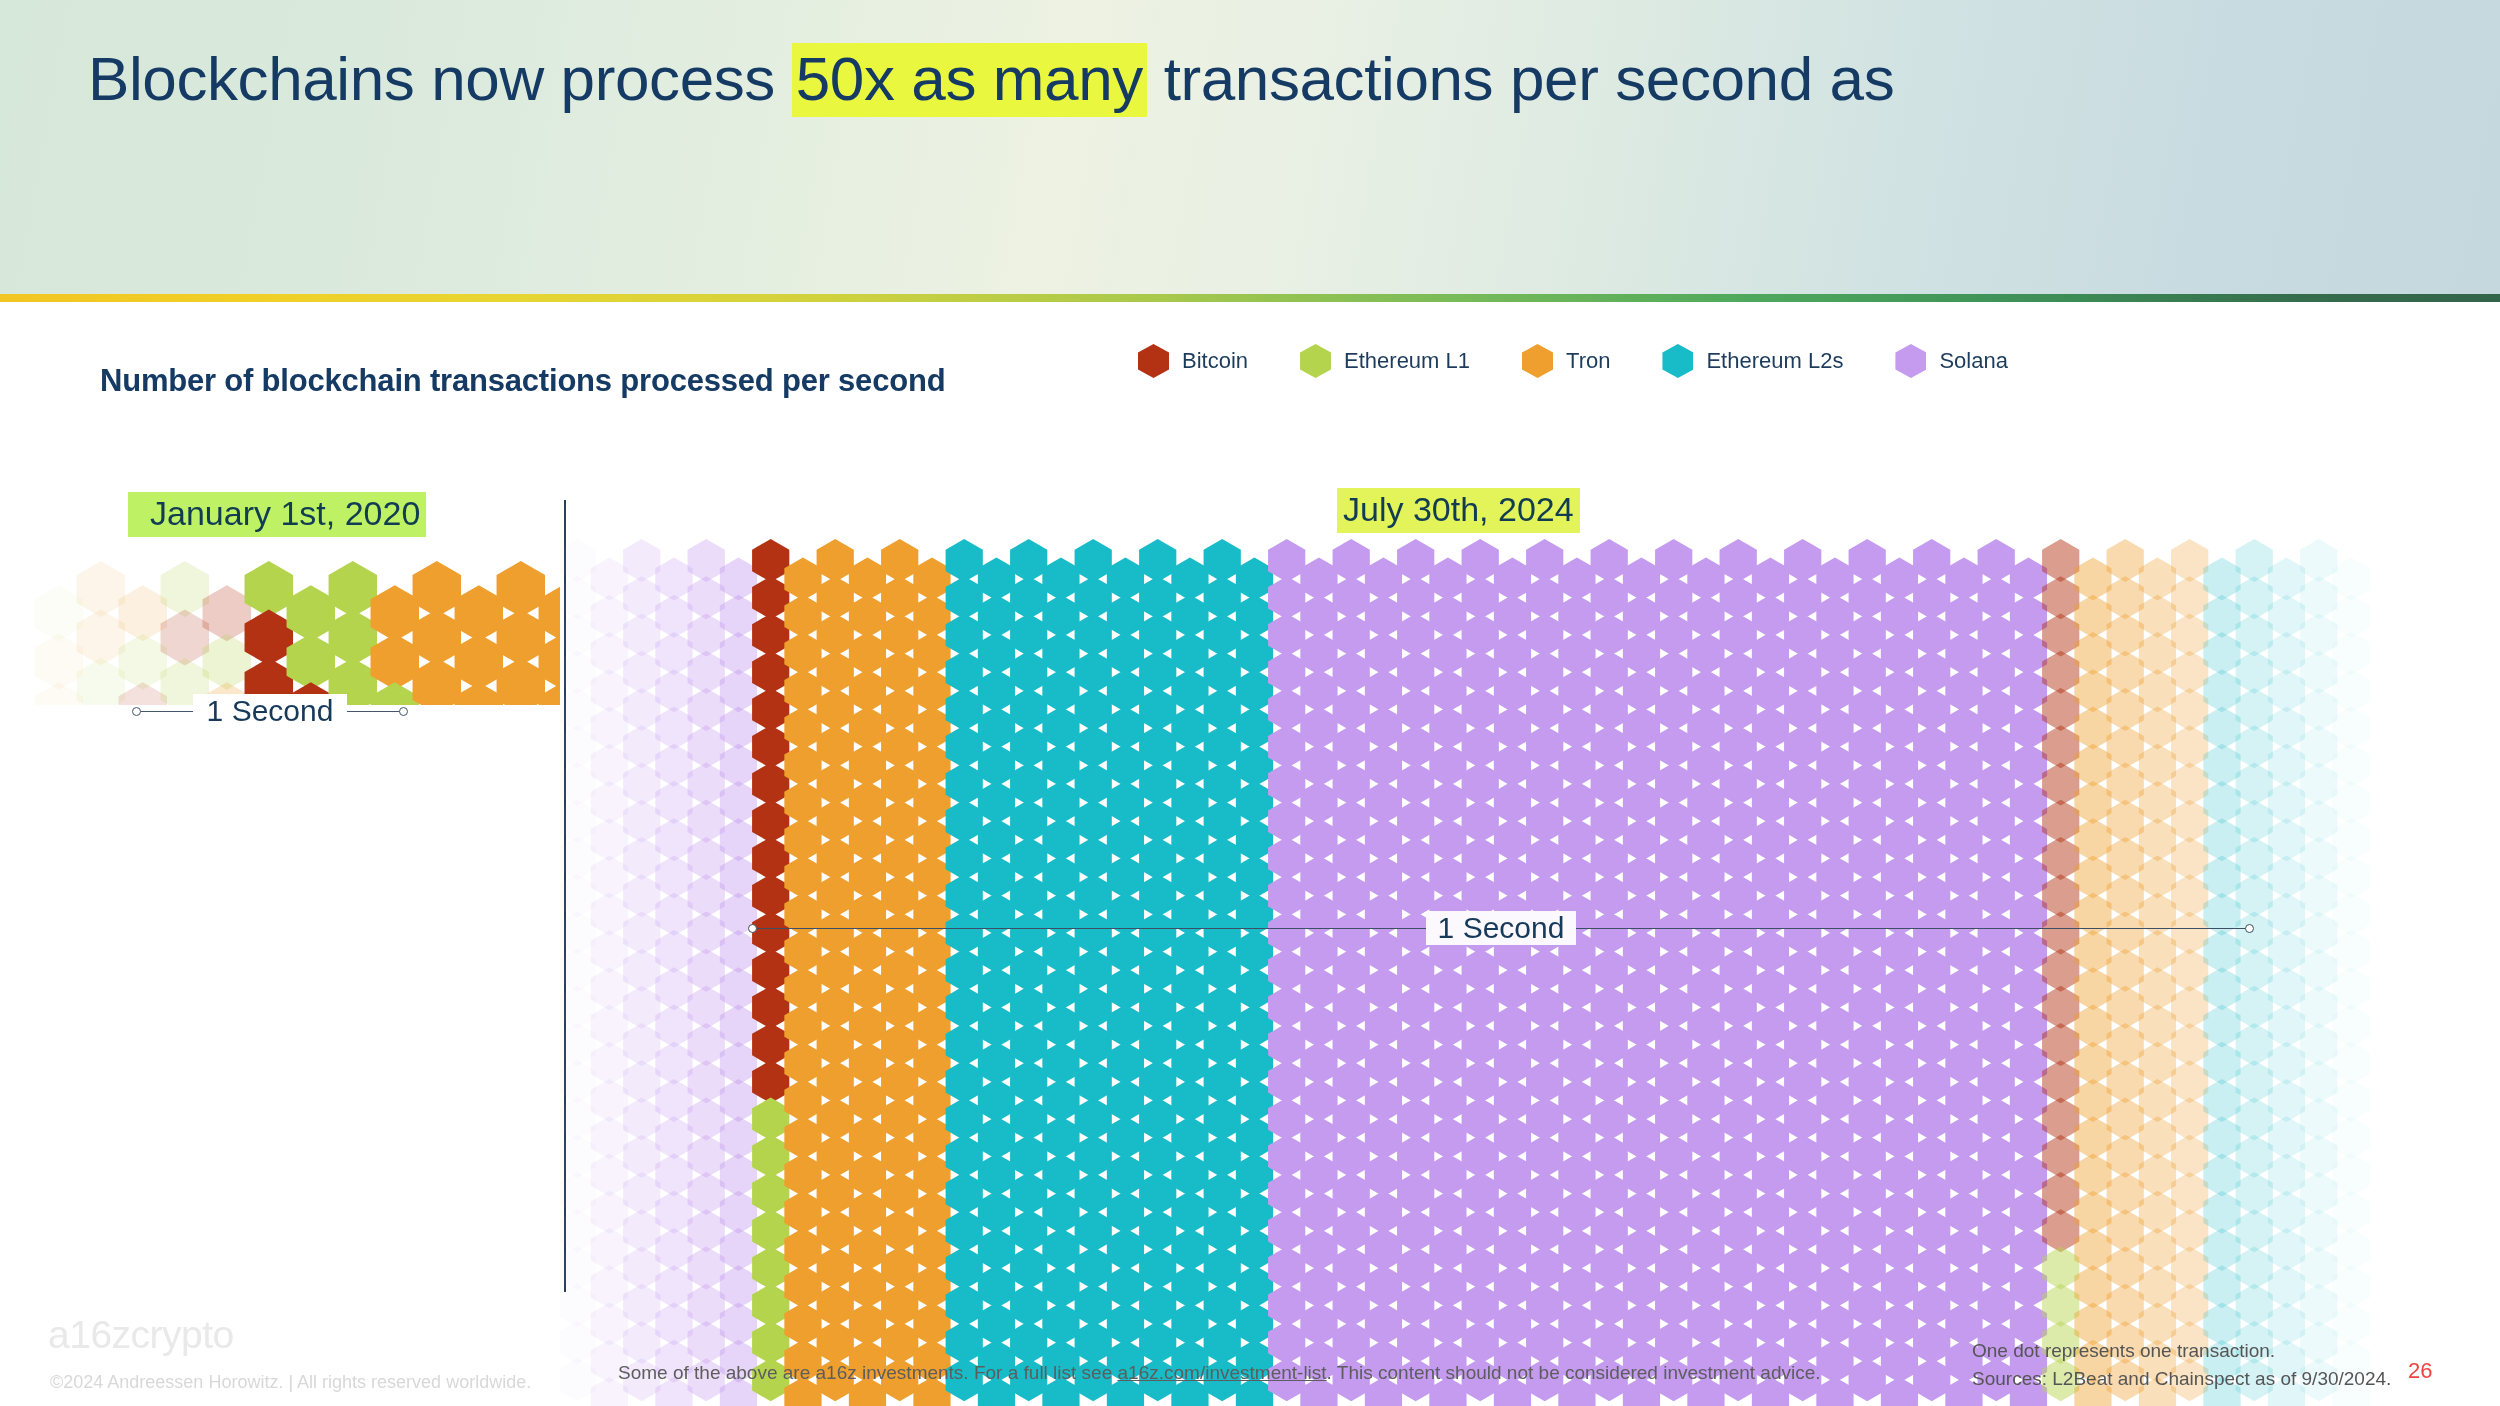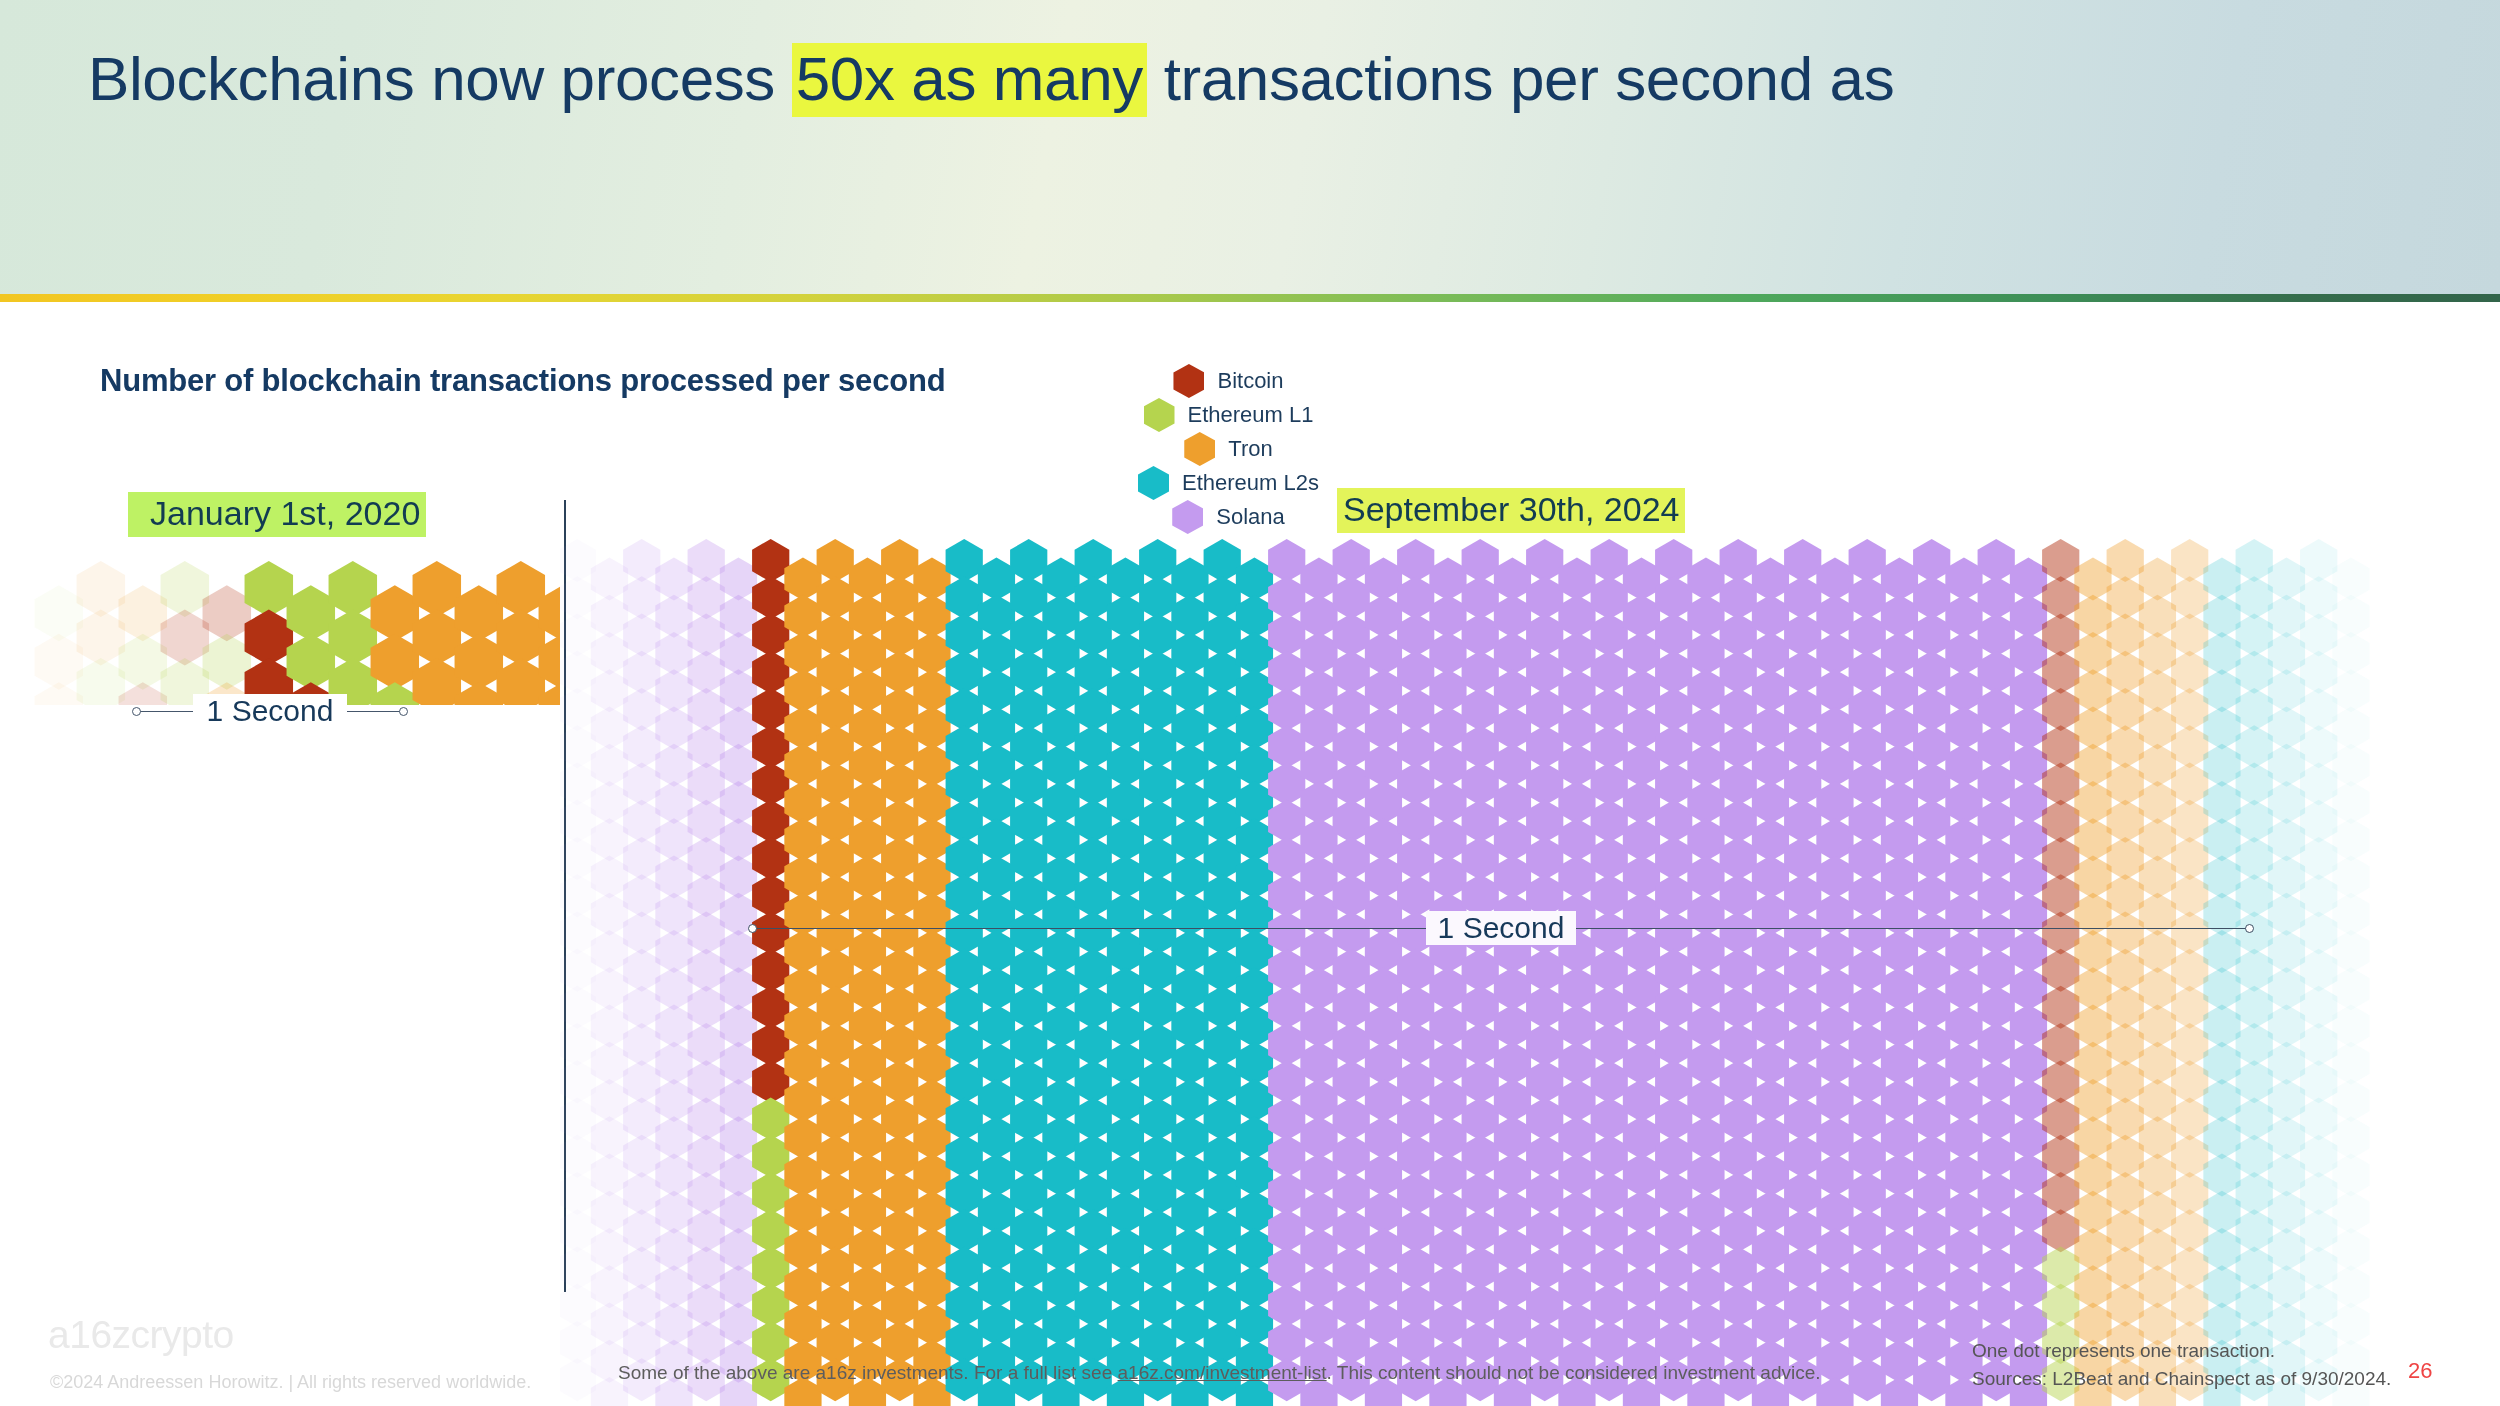"Bitcoin" #legend { flex-direction: column -> none; gap: 0px -> 8px; top: 364px -> 344px }
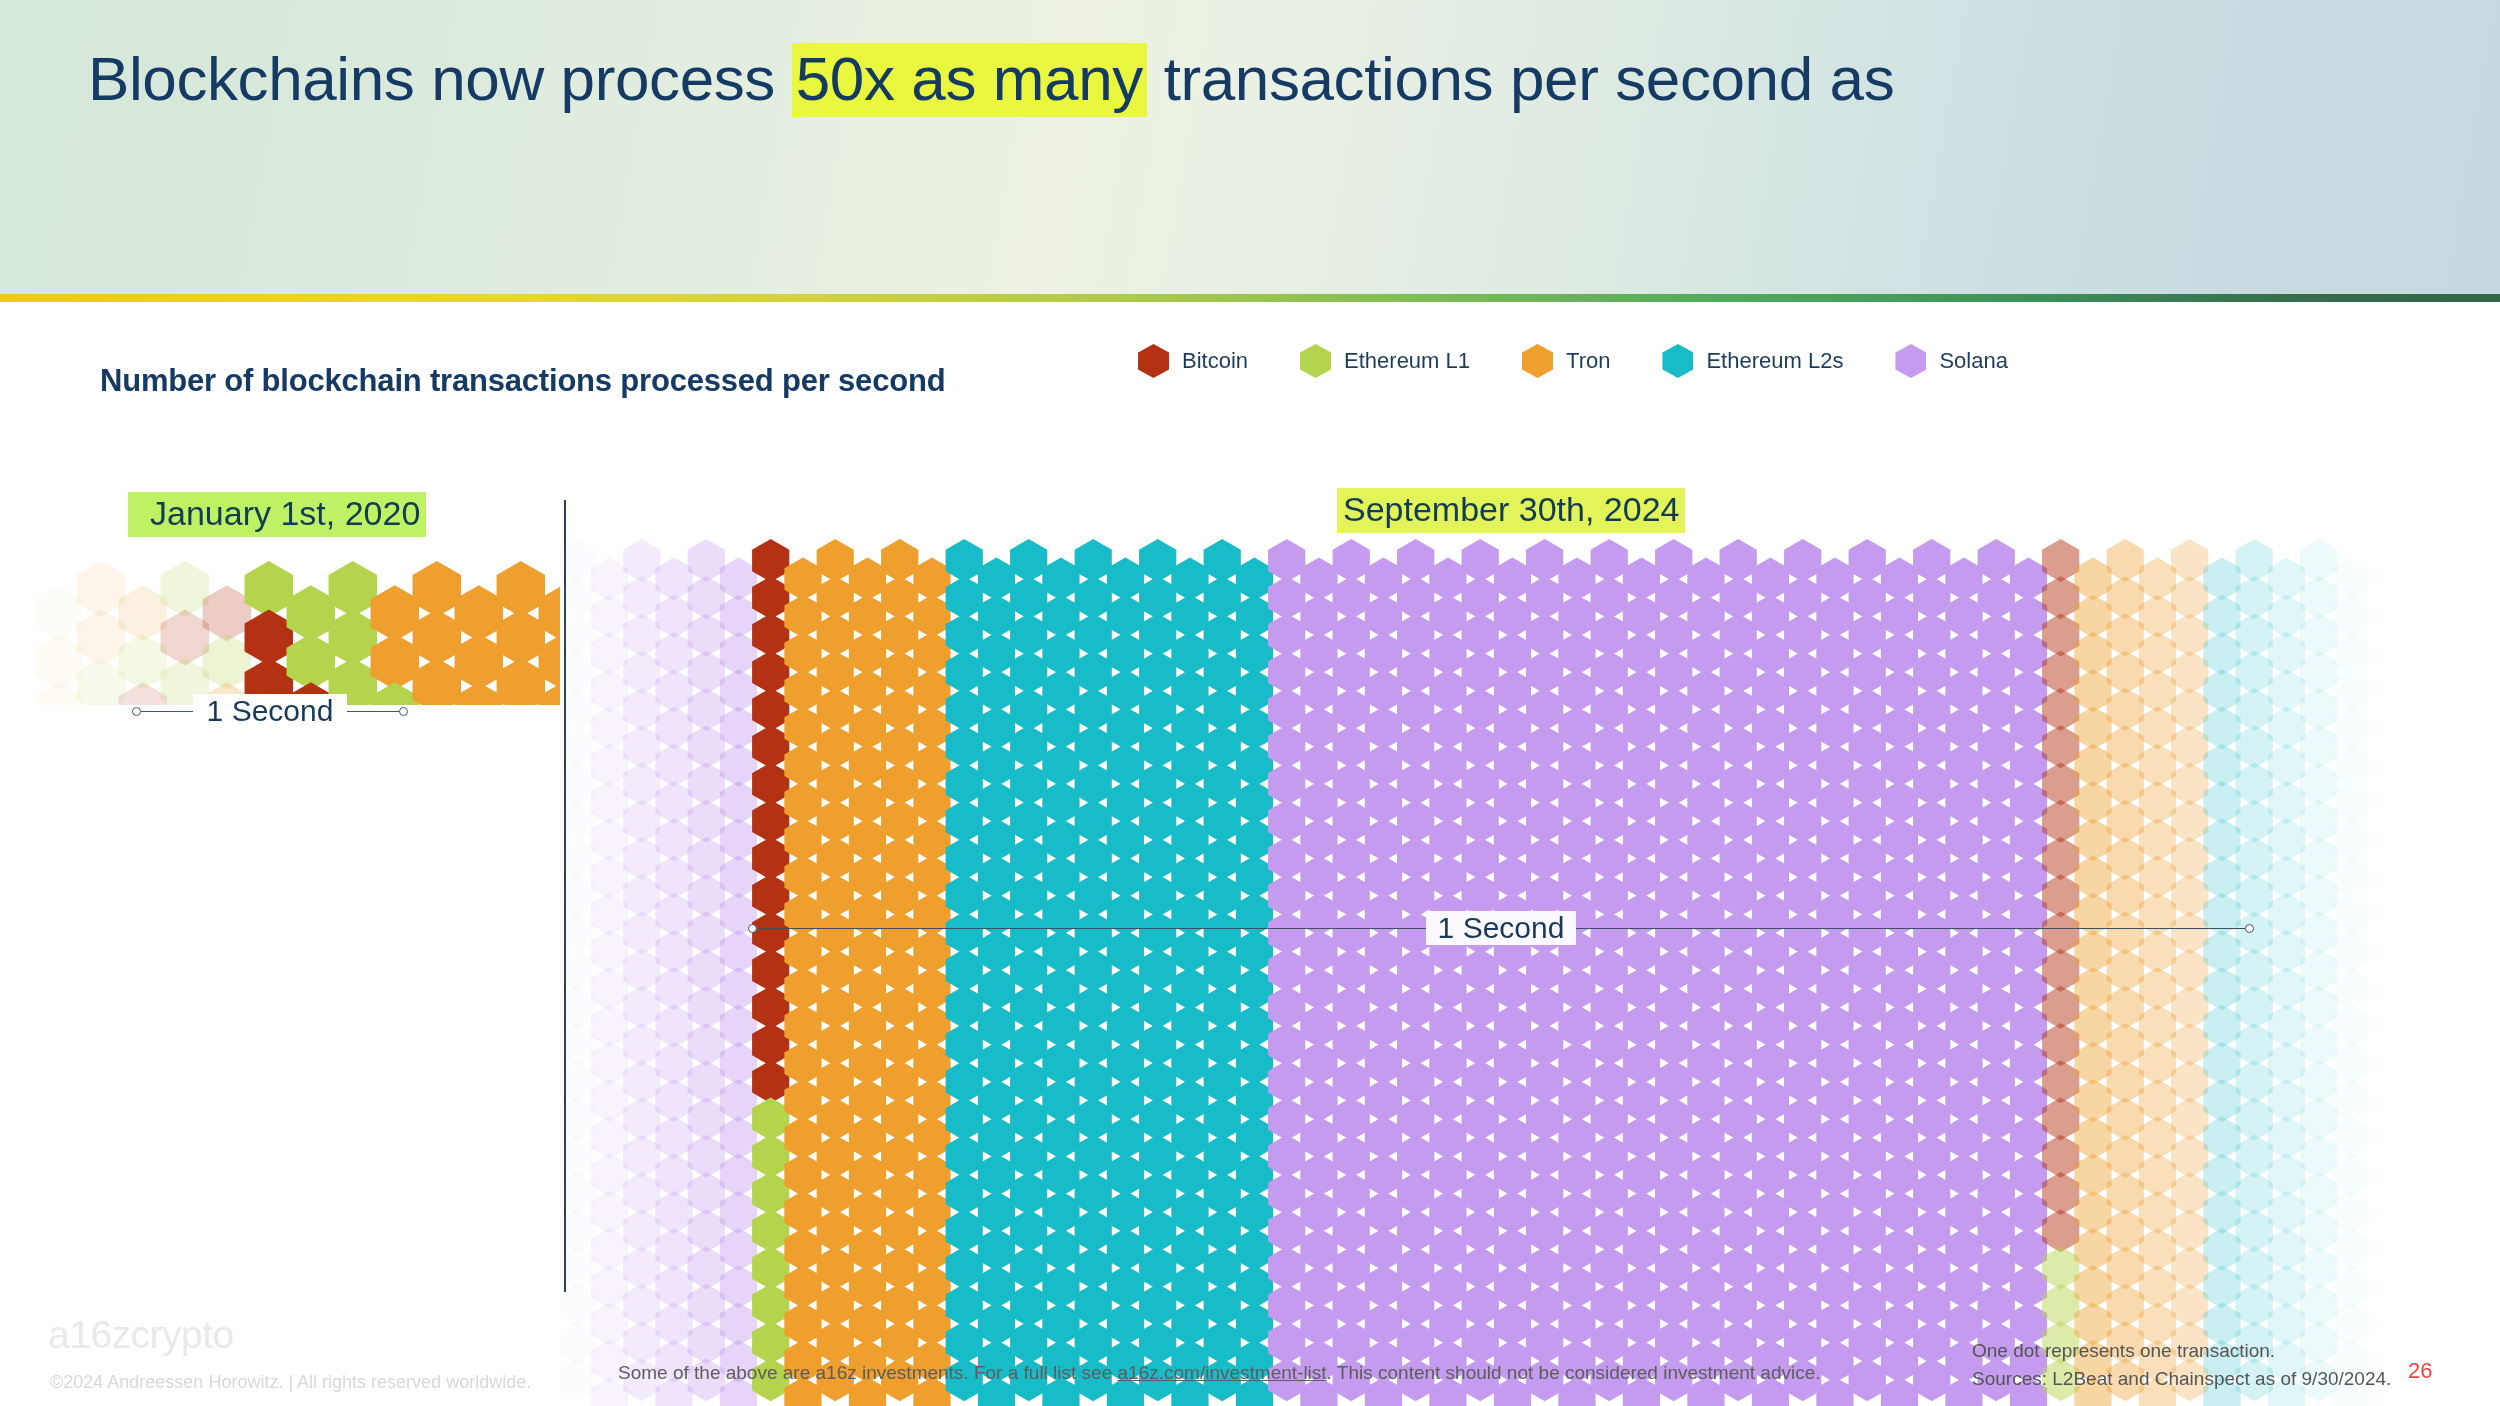"September 30th, 2024" div { text: September -> July }
